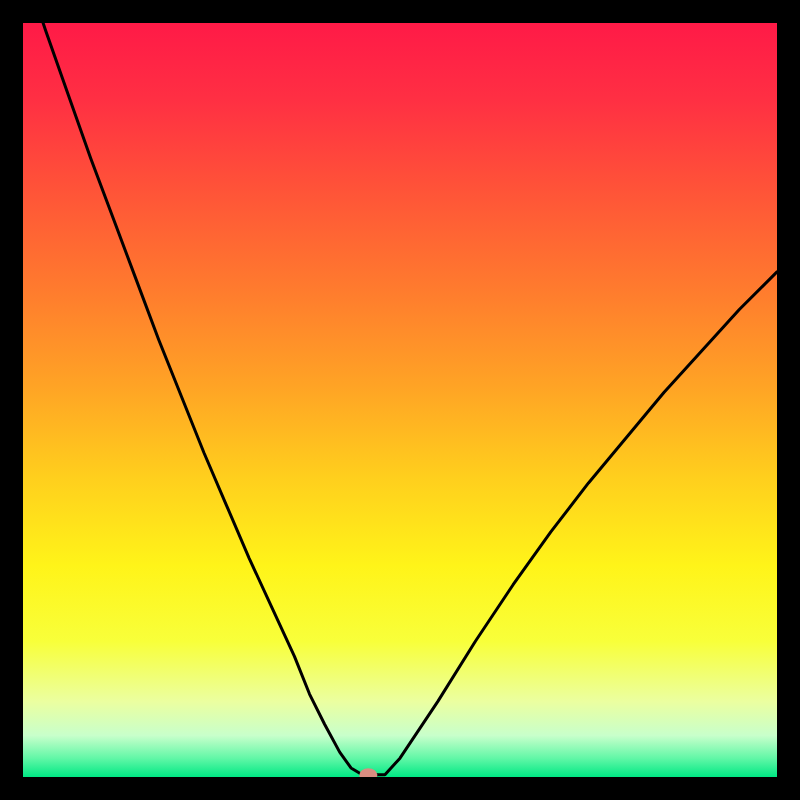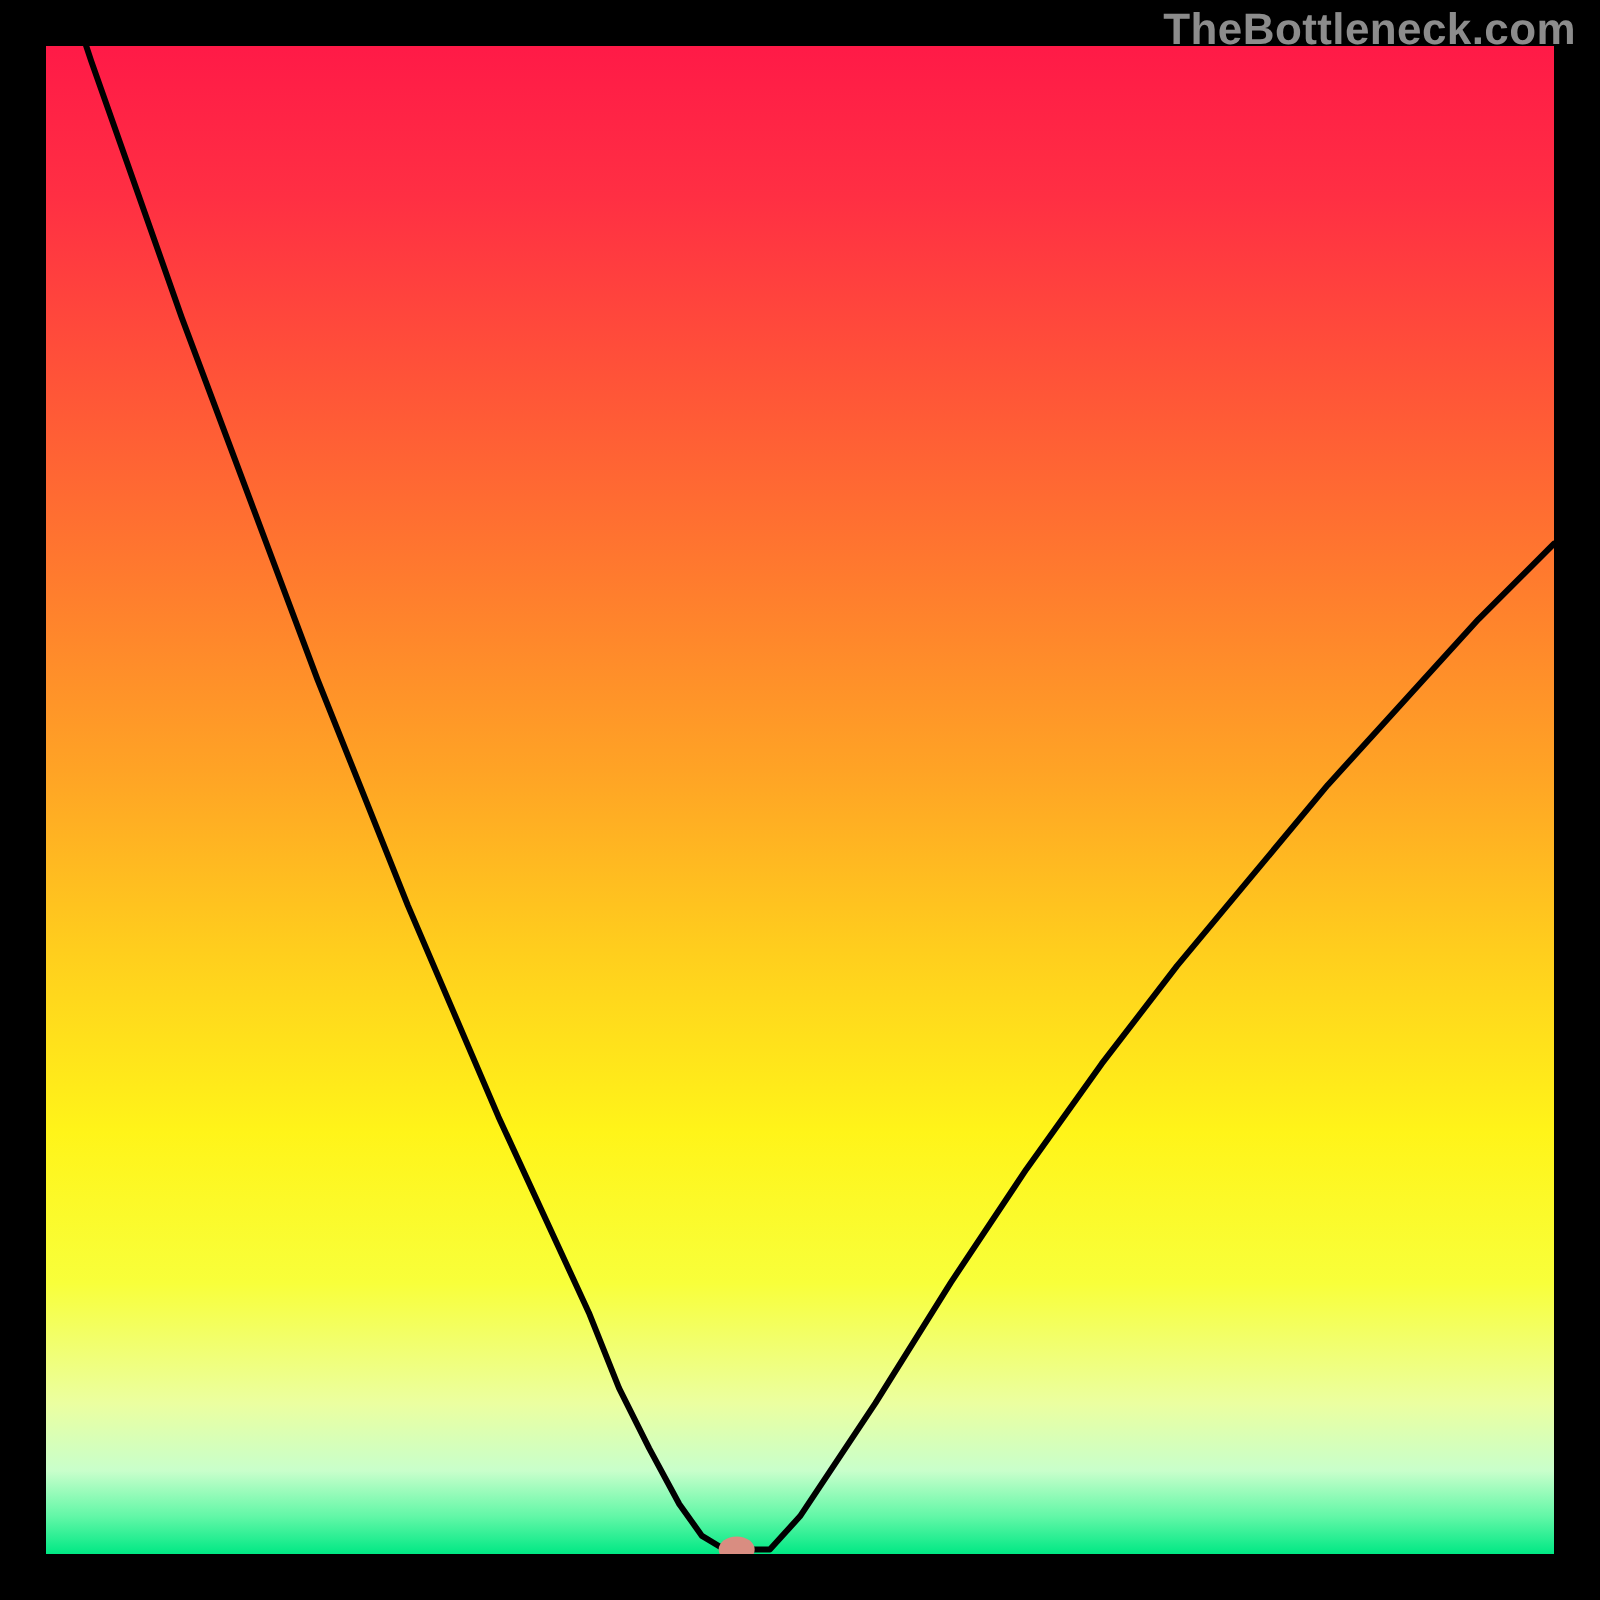"TheBottleneck.com" div.watermark { html: <div>TheBottleneck.com</div> -> none }
